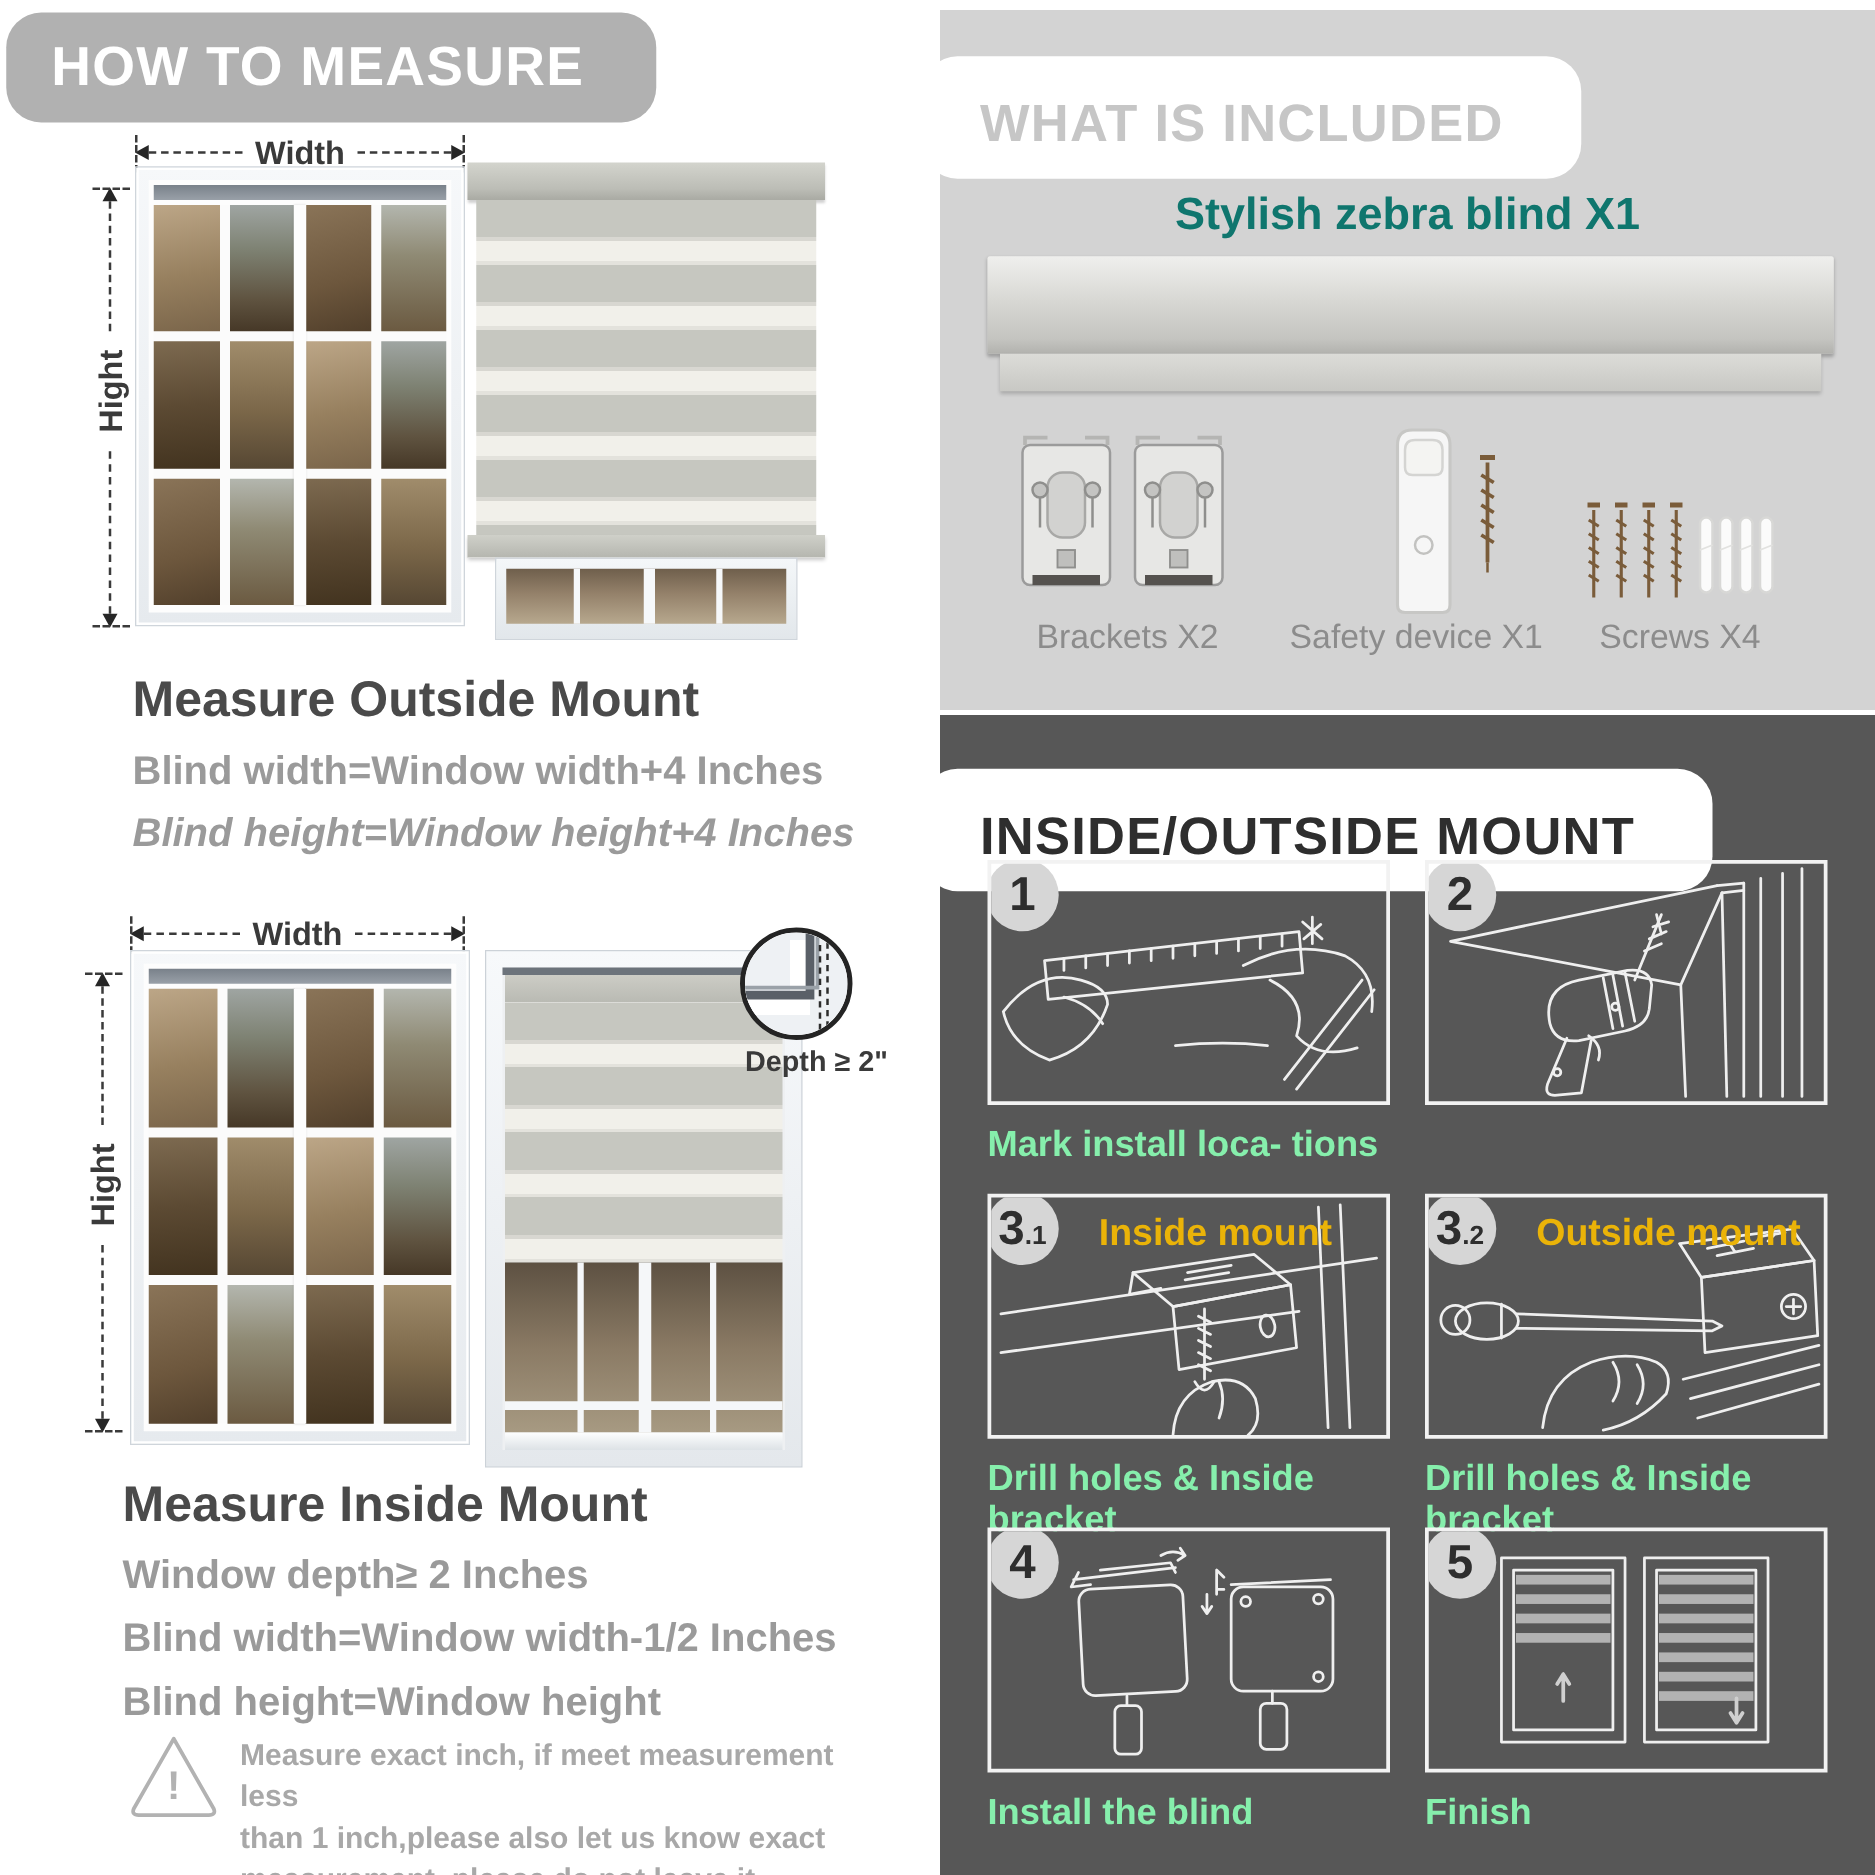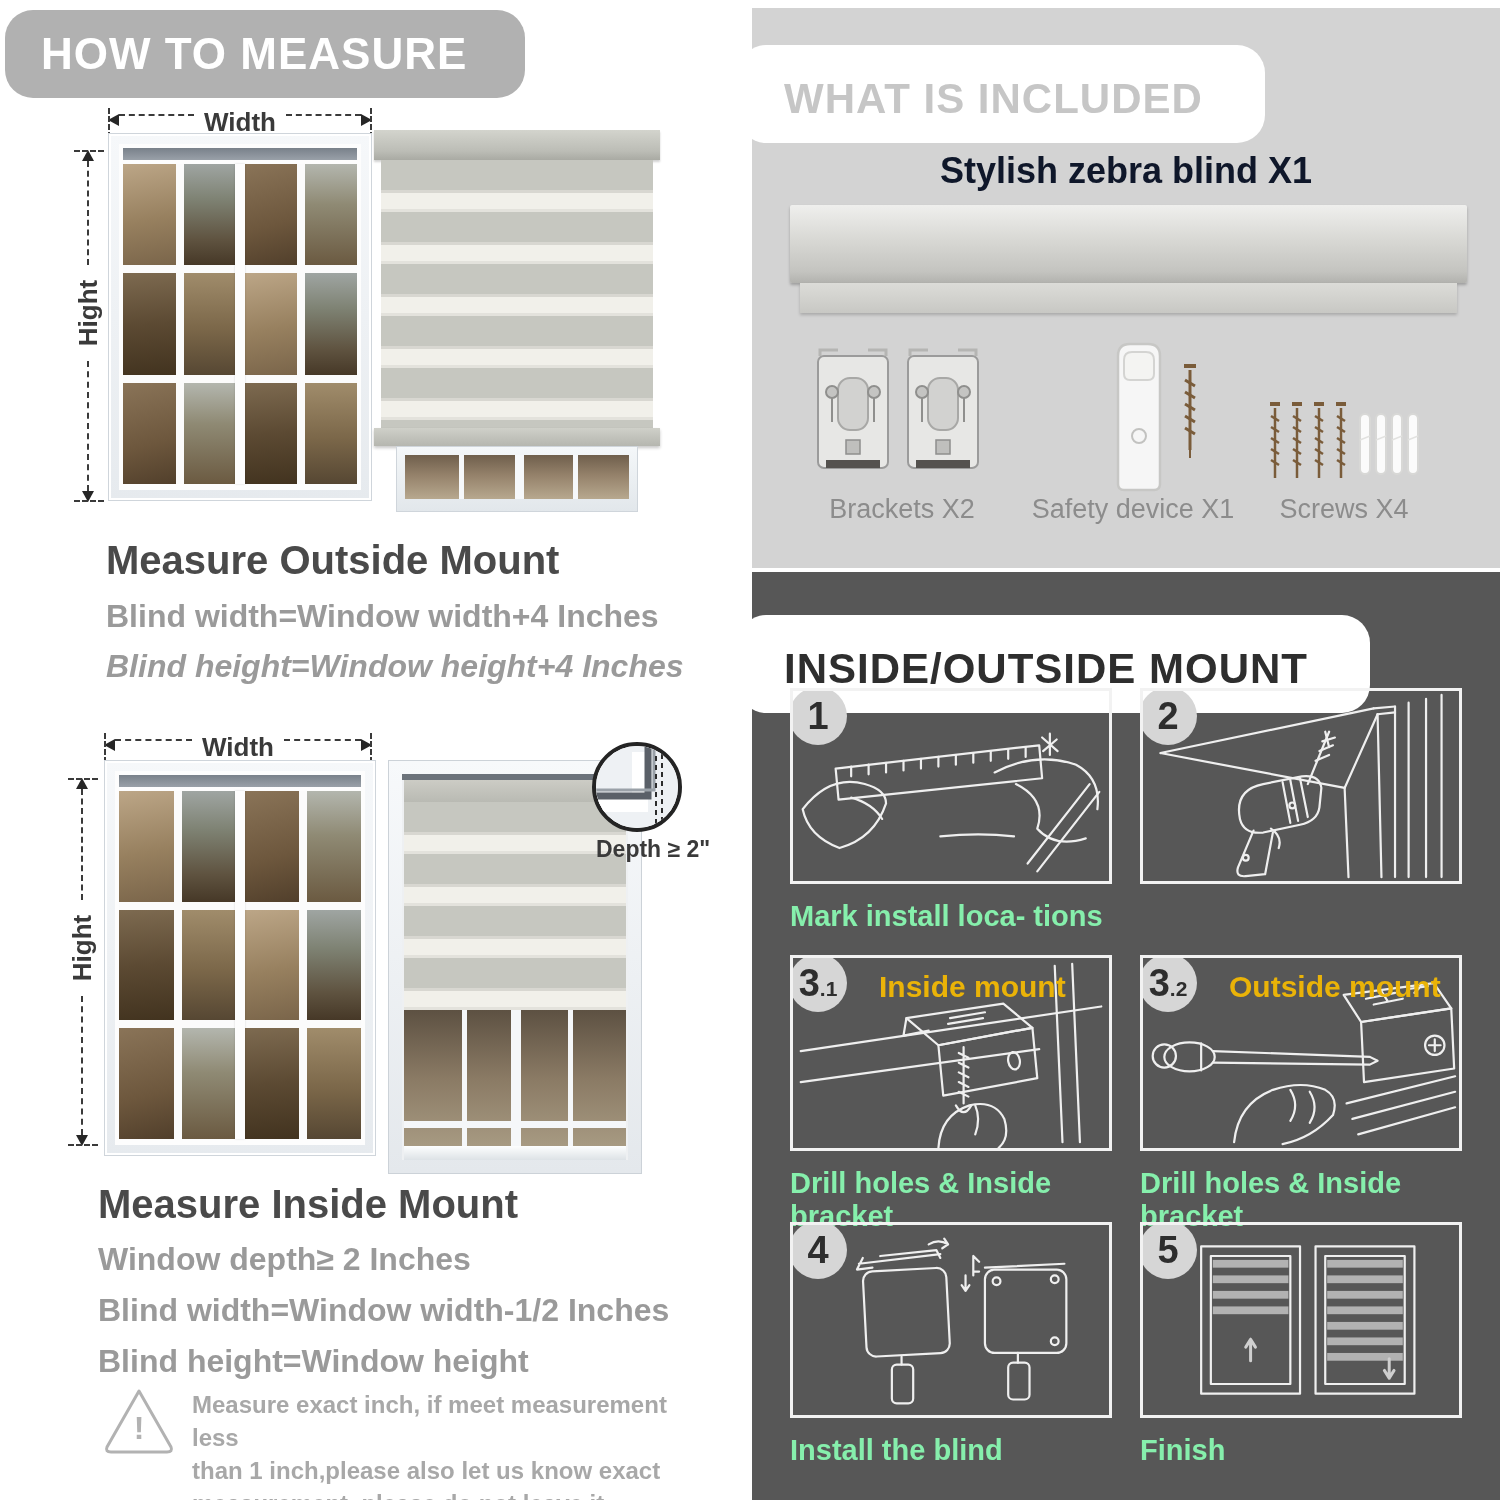"Width" .harrow { align-items: none -> center }
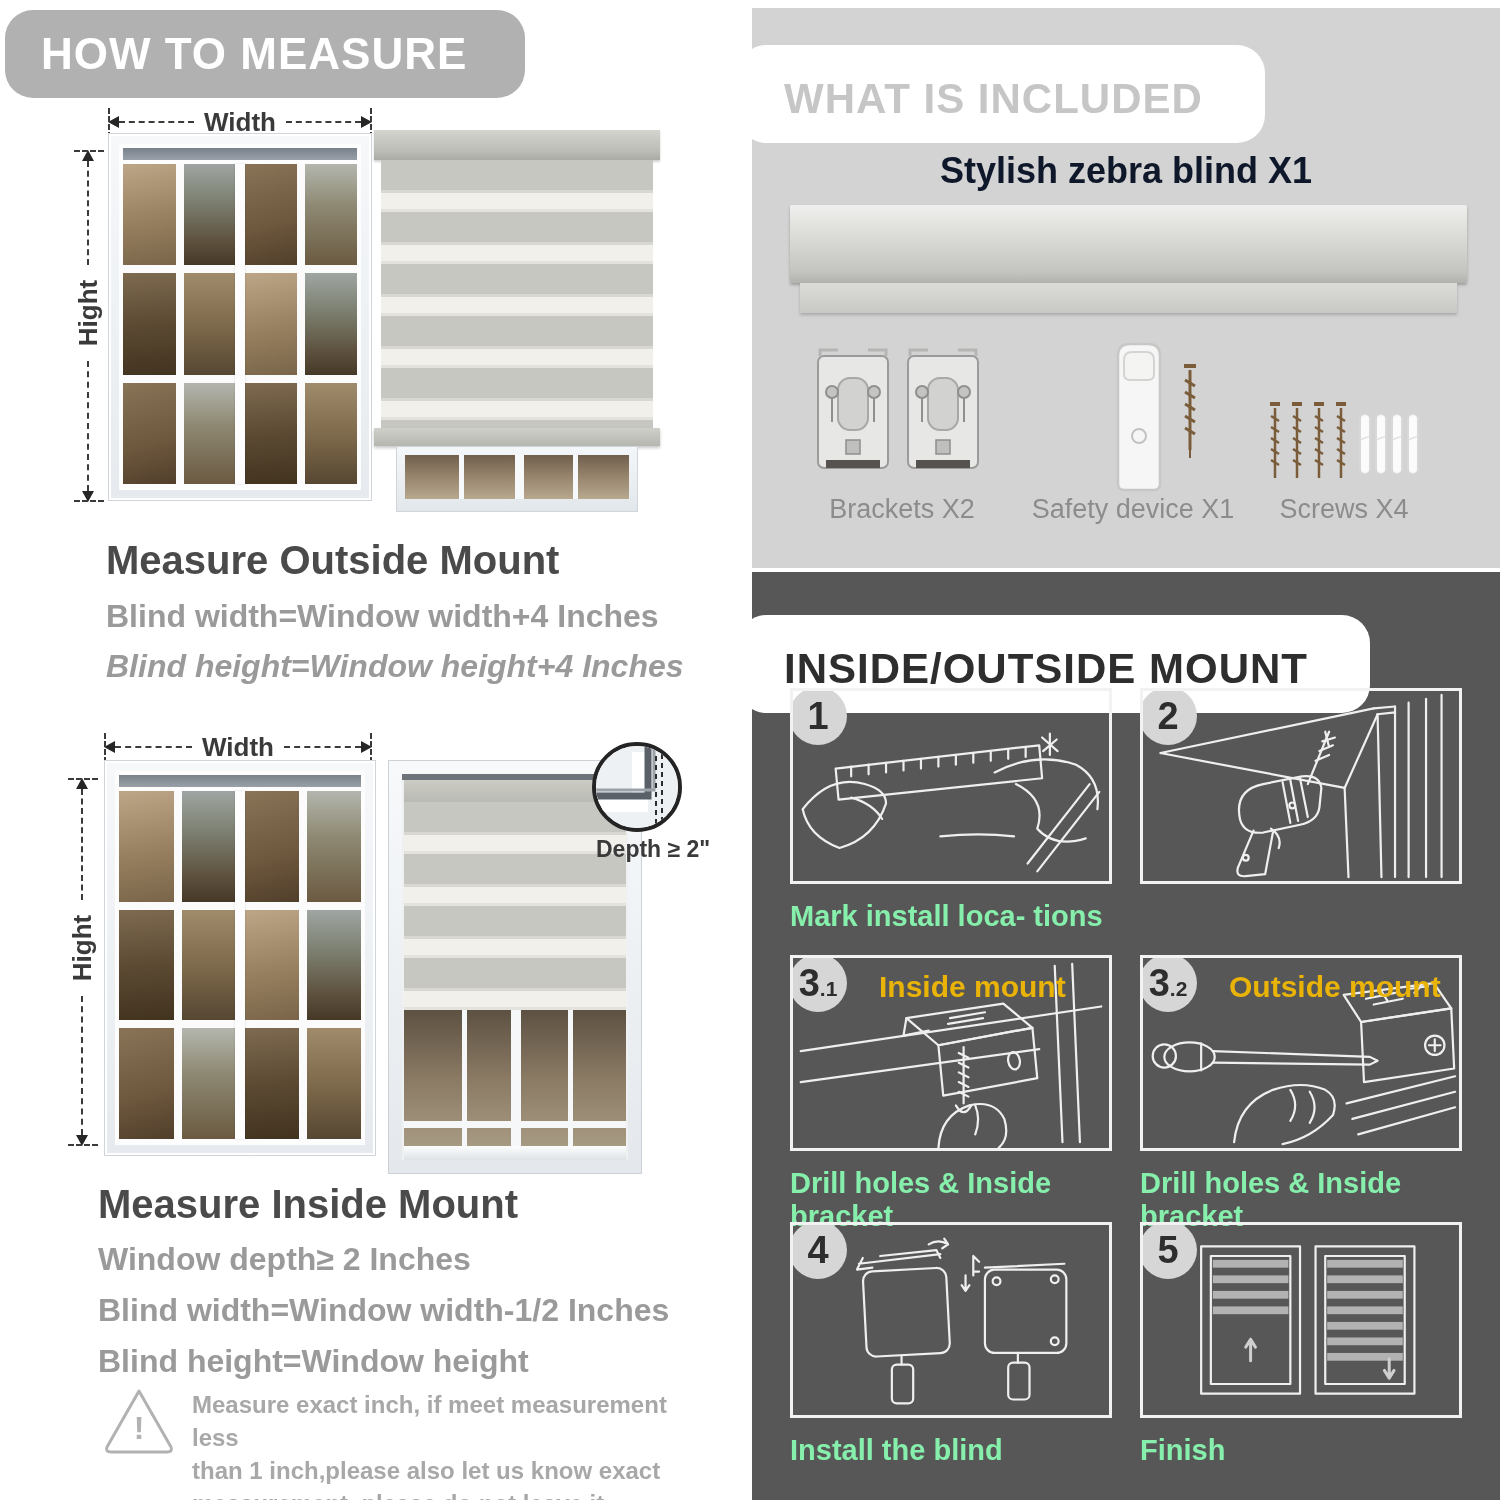"Stylish zebra blind X1" .prod-label { color: #0f172a -> #0f766e }
